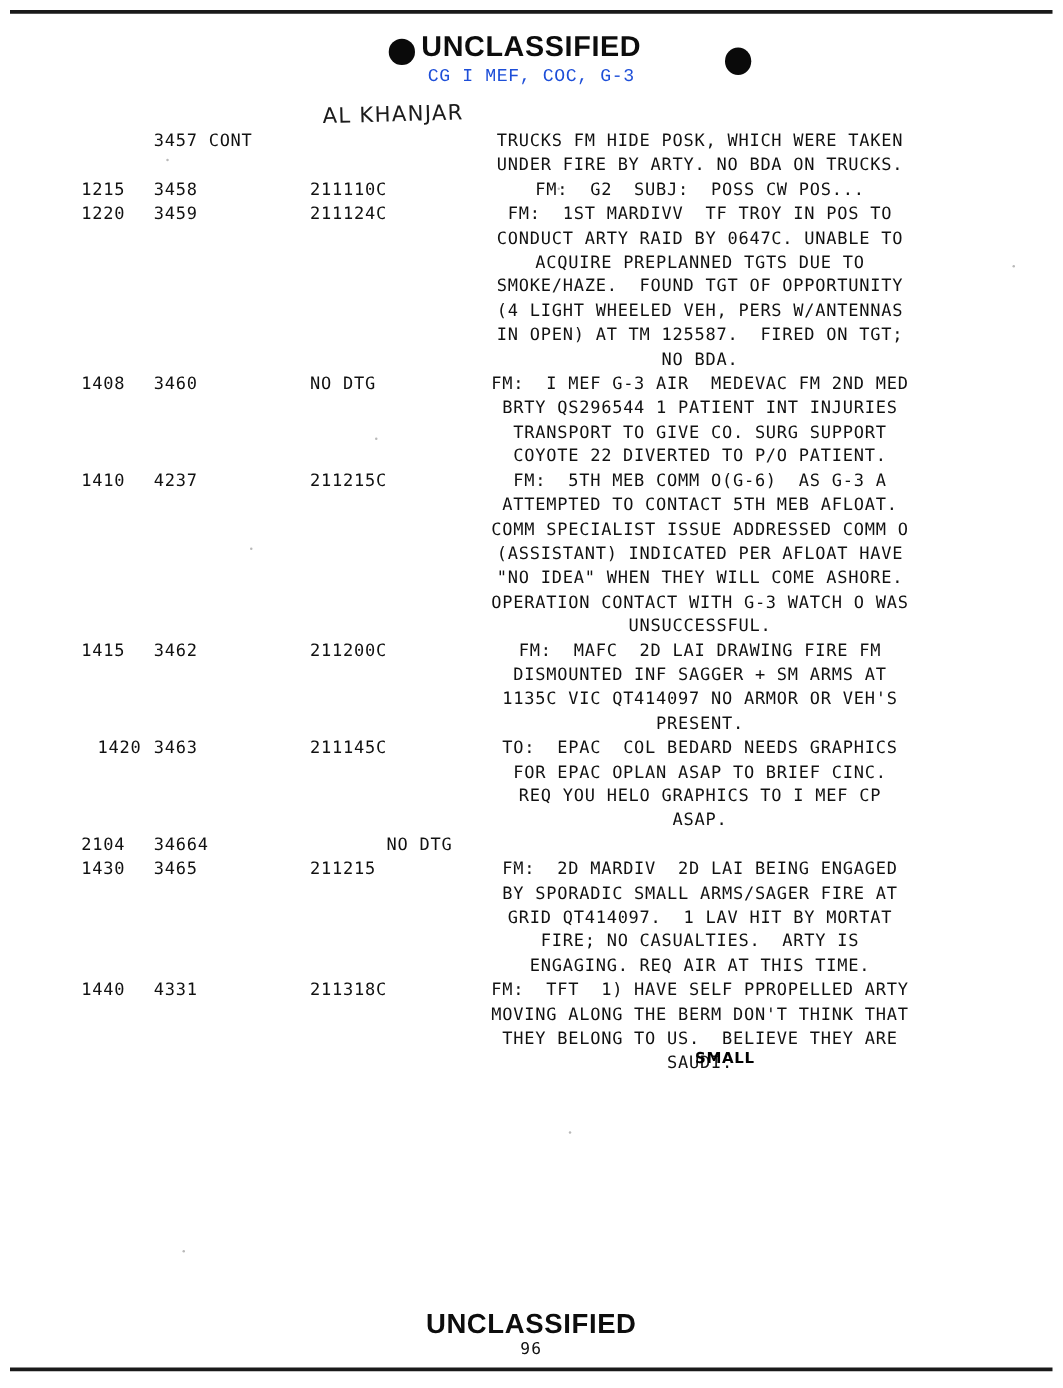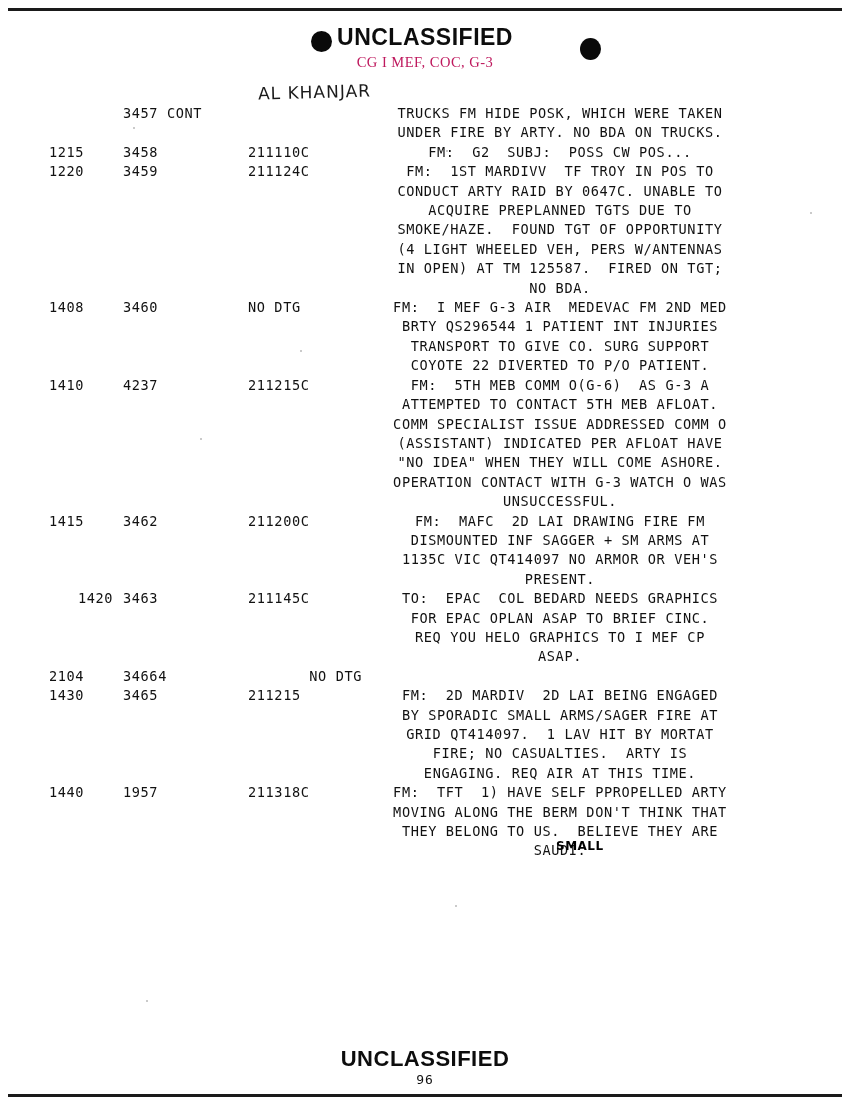"CG I MEF, COC, G-3" .hdr-line { color: #be185d -> #1d4ed8; font-family: Liberation Serif, serif -> Liberation Mono, monospace }
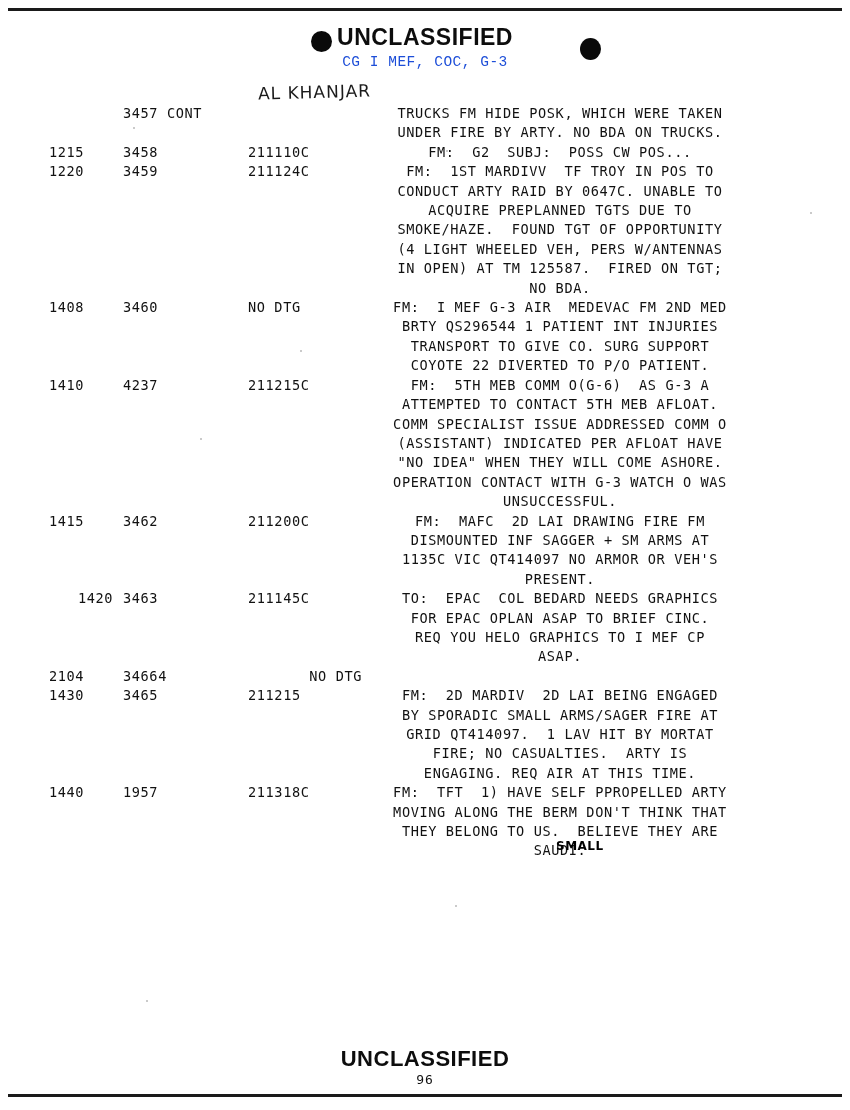"1215" .c-time { padding-left: 49px -> 65px }
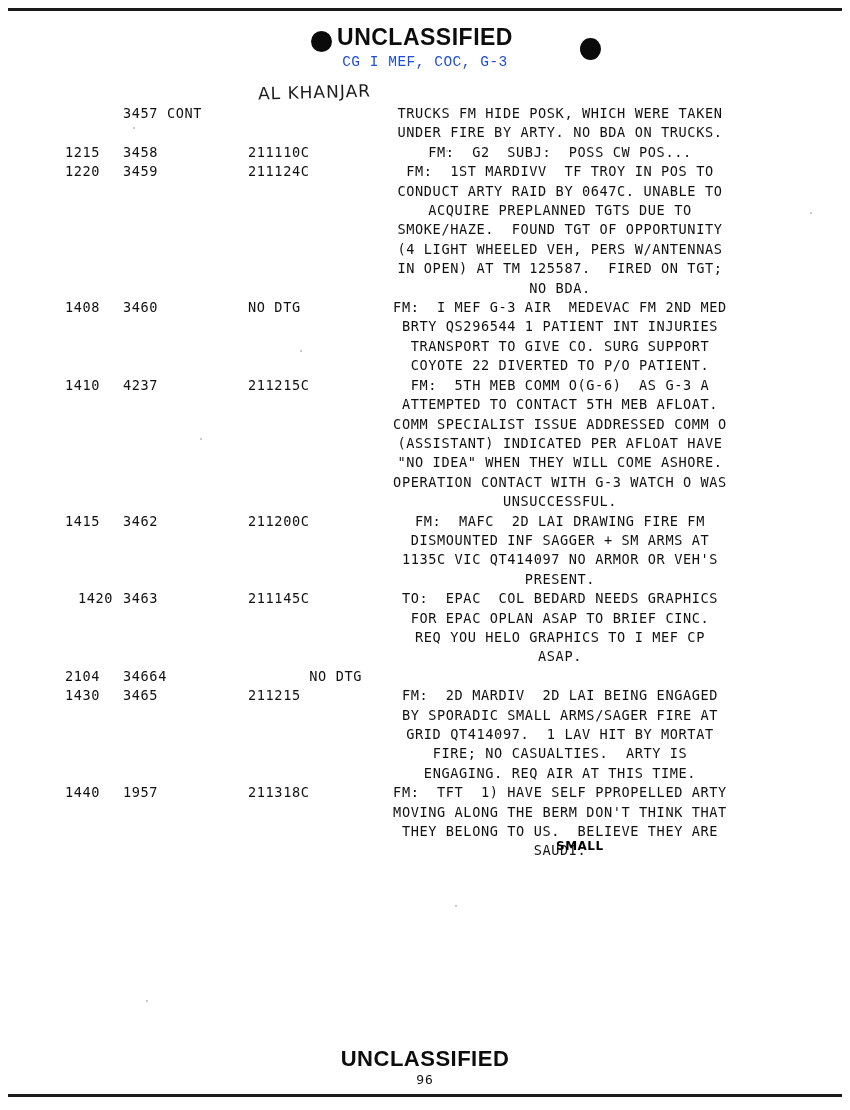"1957" div.c-serial { text: 1957 -> 4331 }
